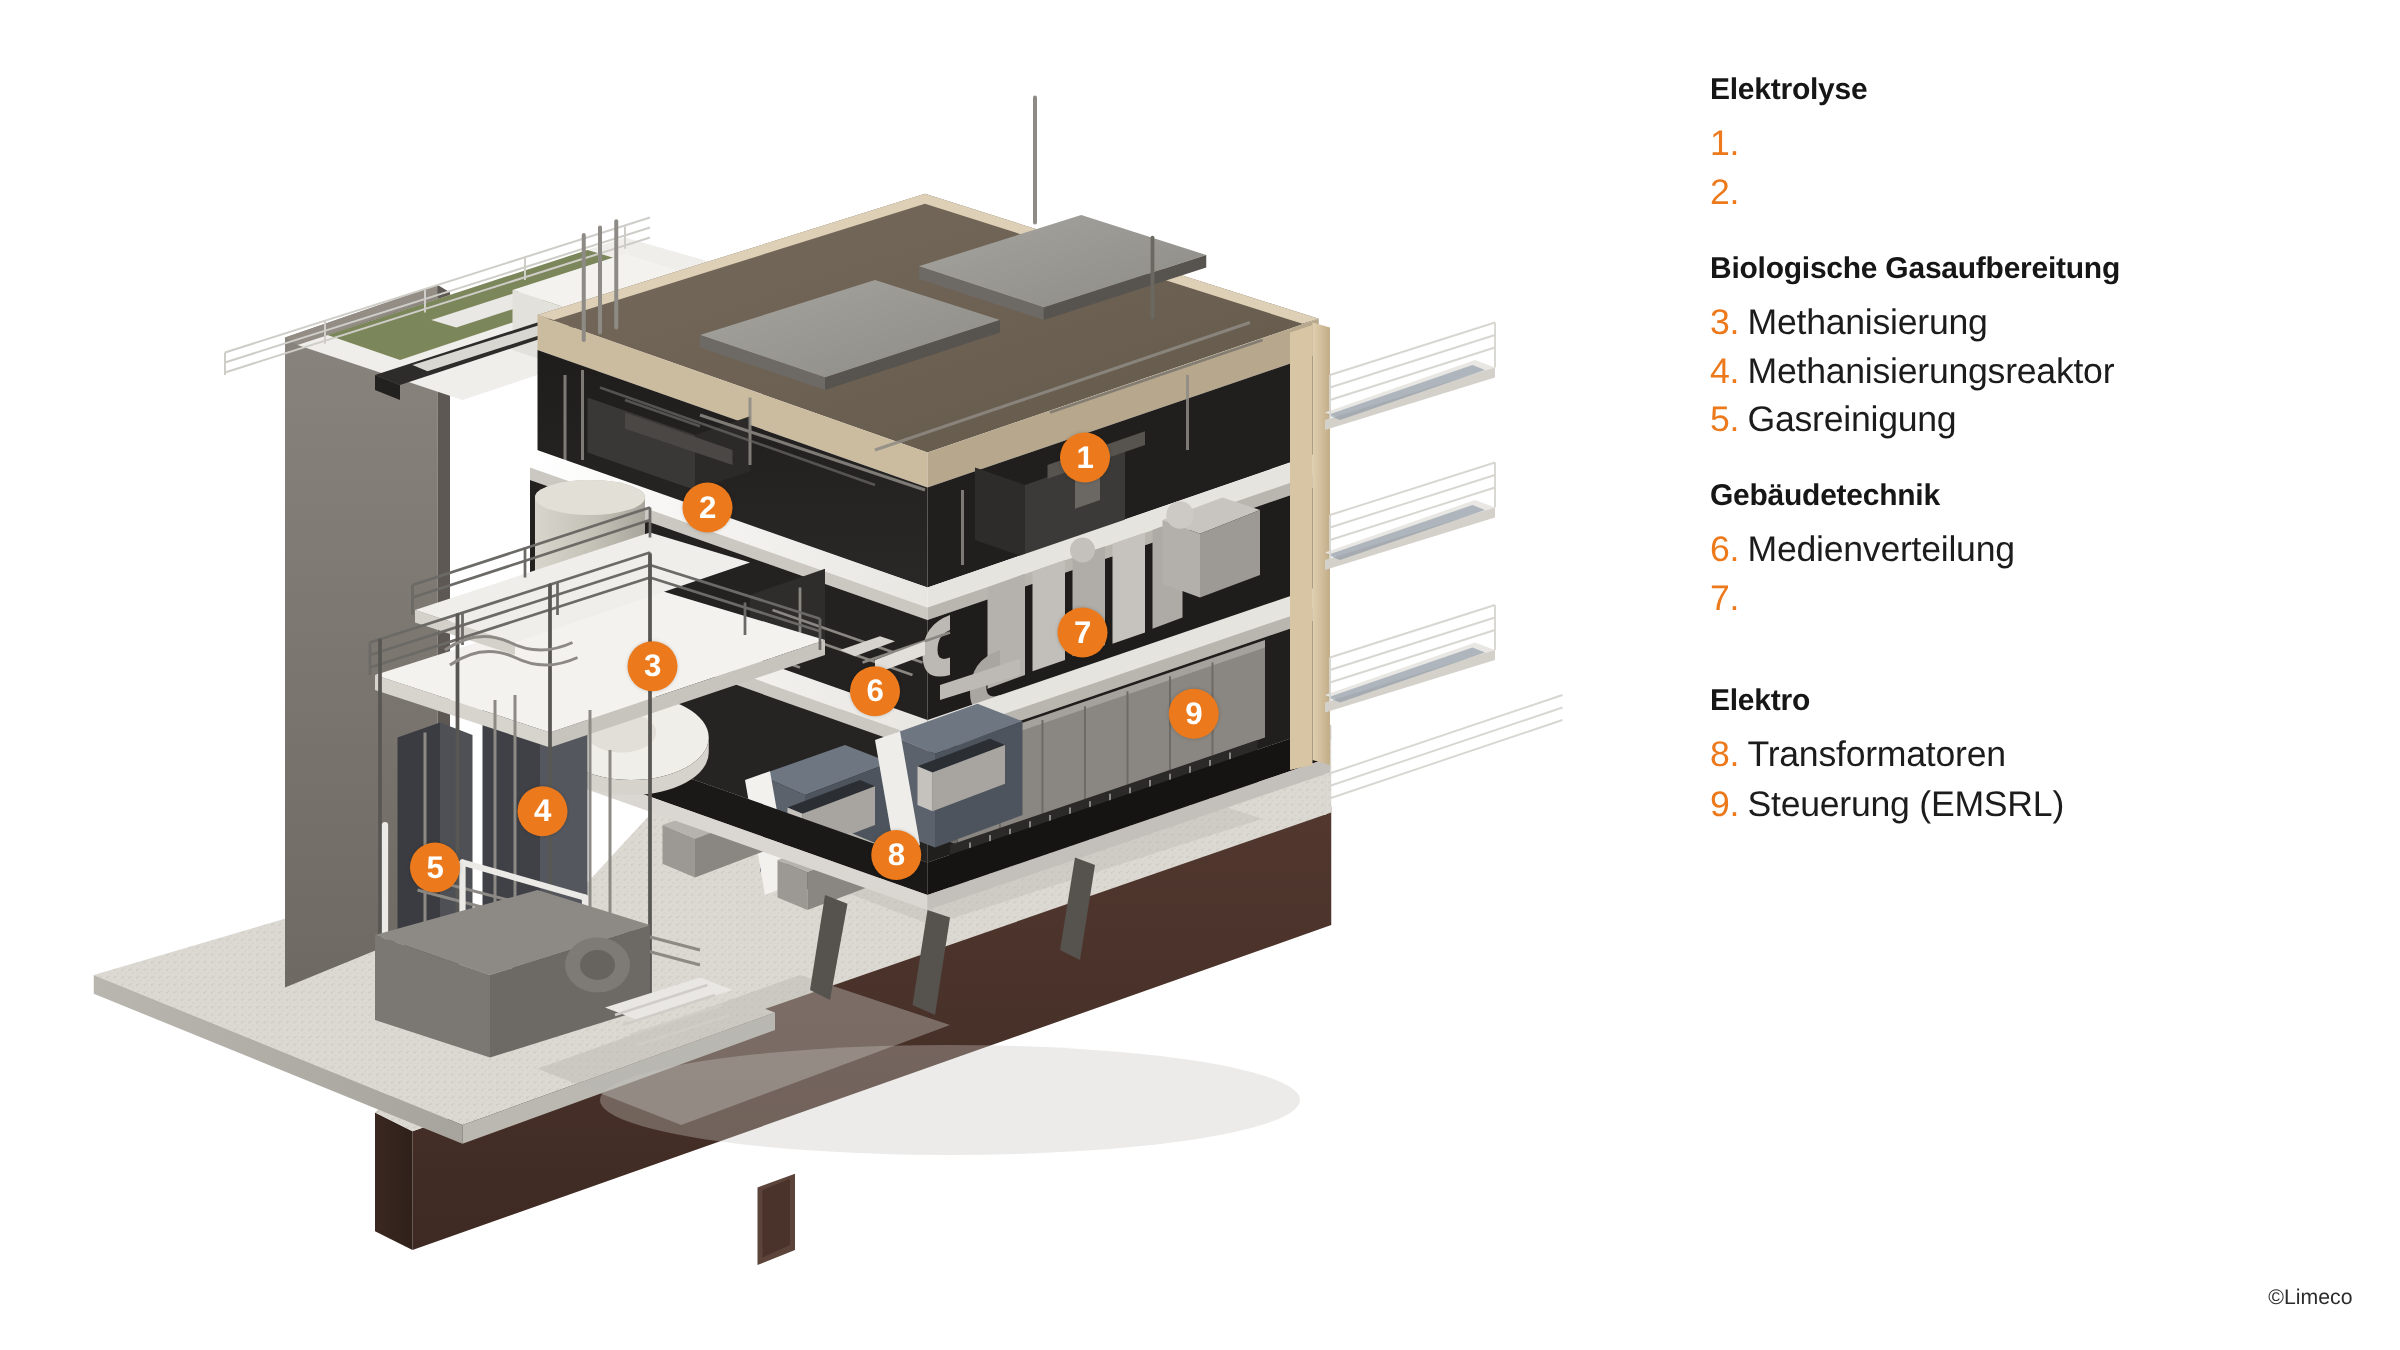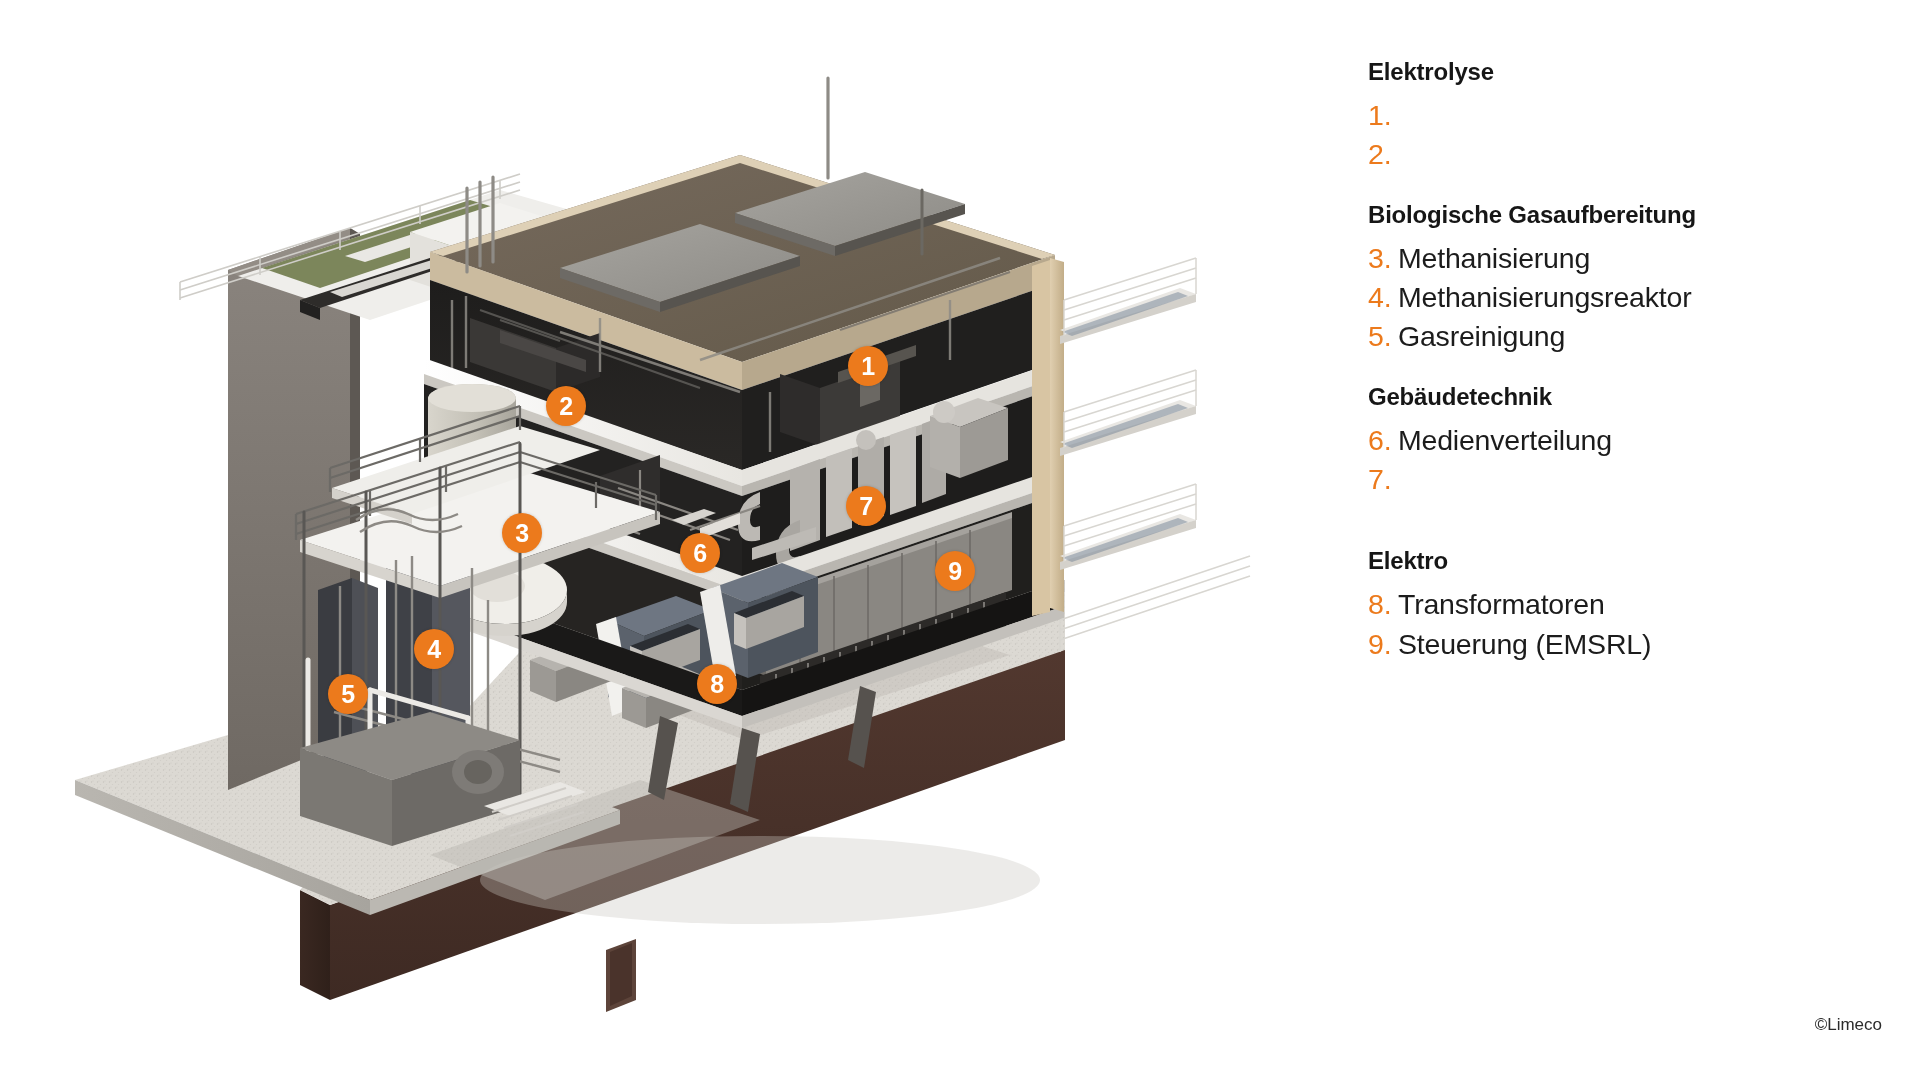"©Limeco" #credit { bottom: 45px -> 32px }
